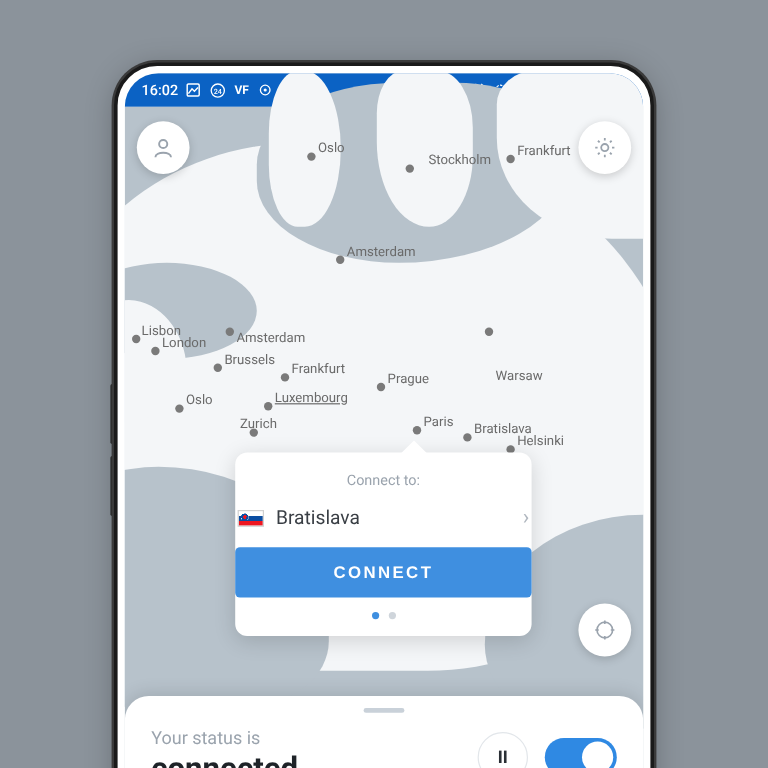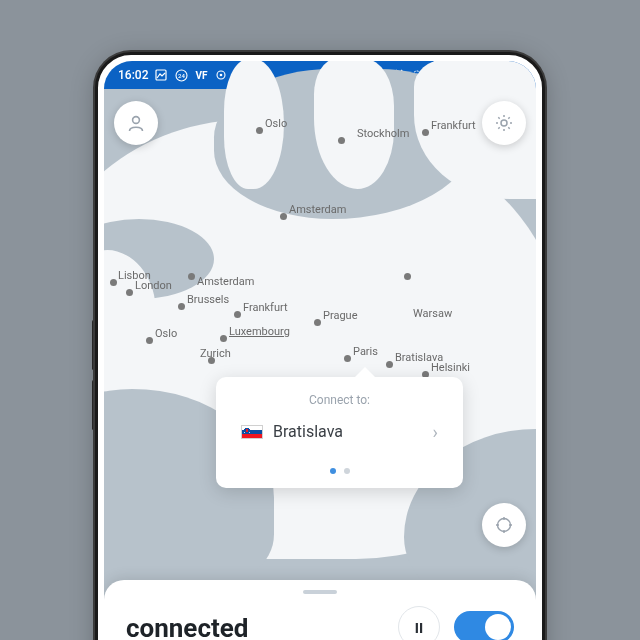"Connect to:" .conn-card { left: 112px -> 92px; padding: 16px 23px 14px -> 16px 0 14px }
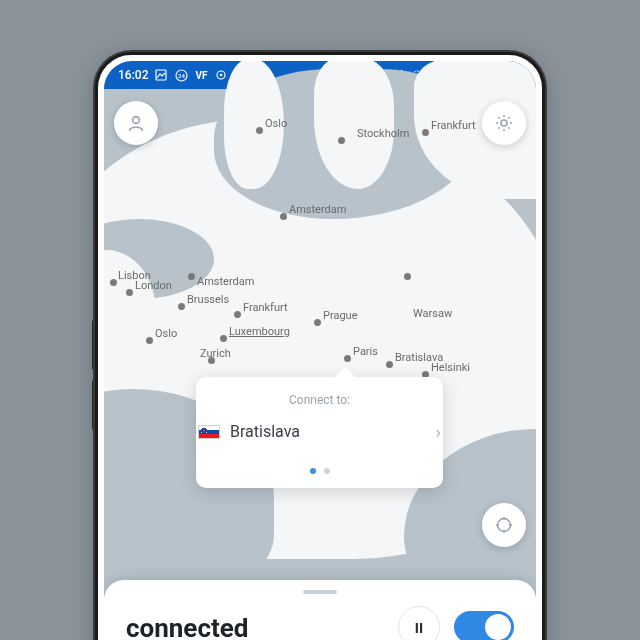"CONNECT" button.connect-btn { html: none -> <button>CONNECT</button> }
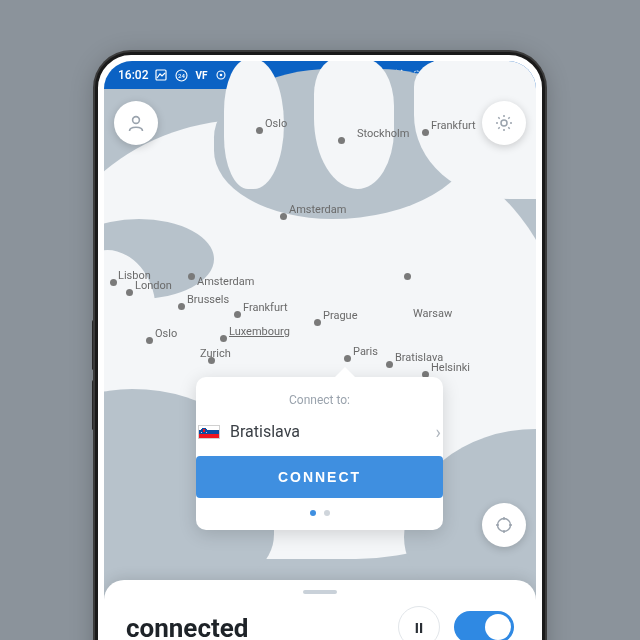"Your status is" div.lbl { html: none -> <div>Your status is</div> }
